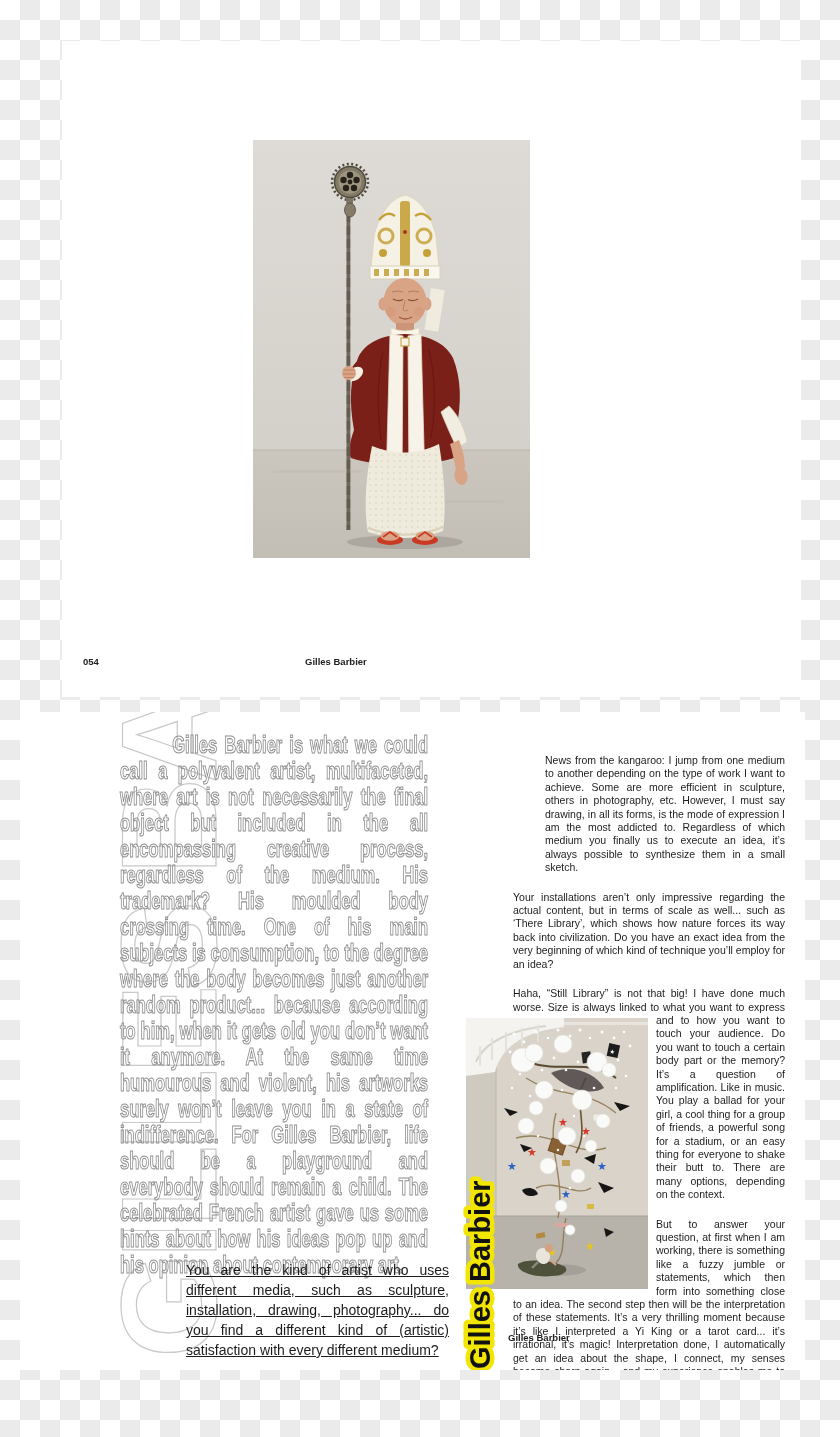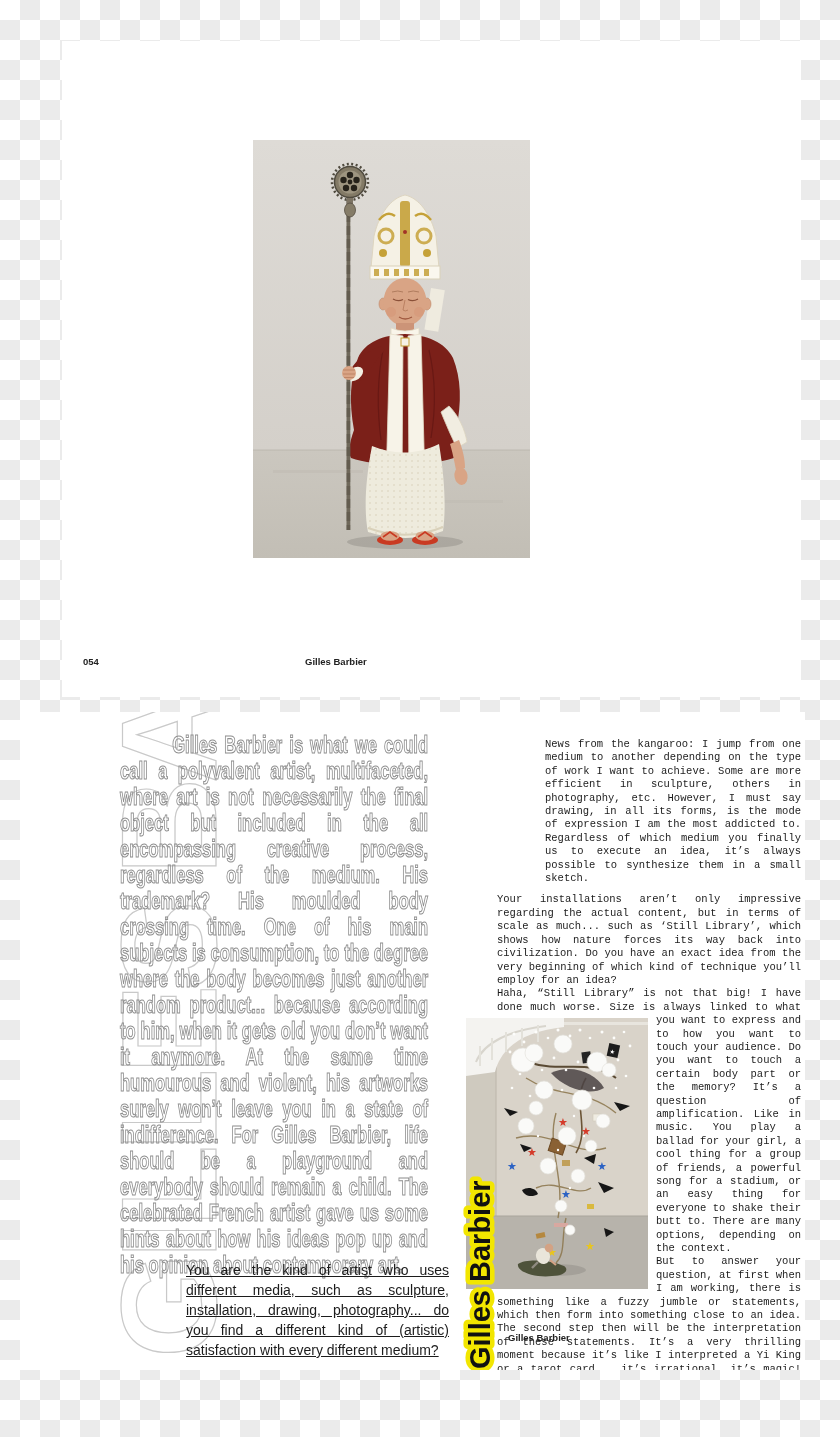"News from the kangaroo: I" .right-col p { font-family: Liberation Mono, monospace -> none; margin: 0 -> 16px }
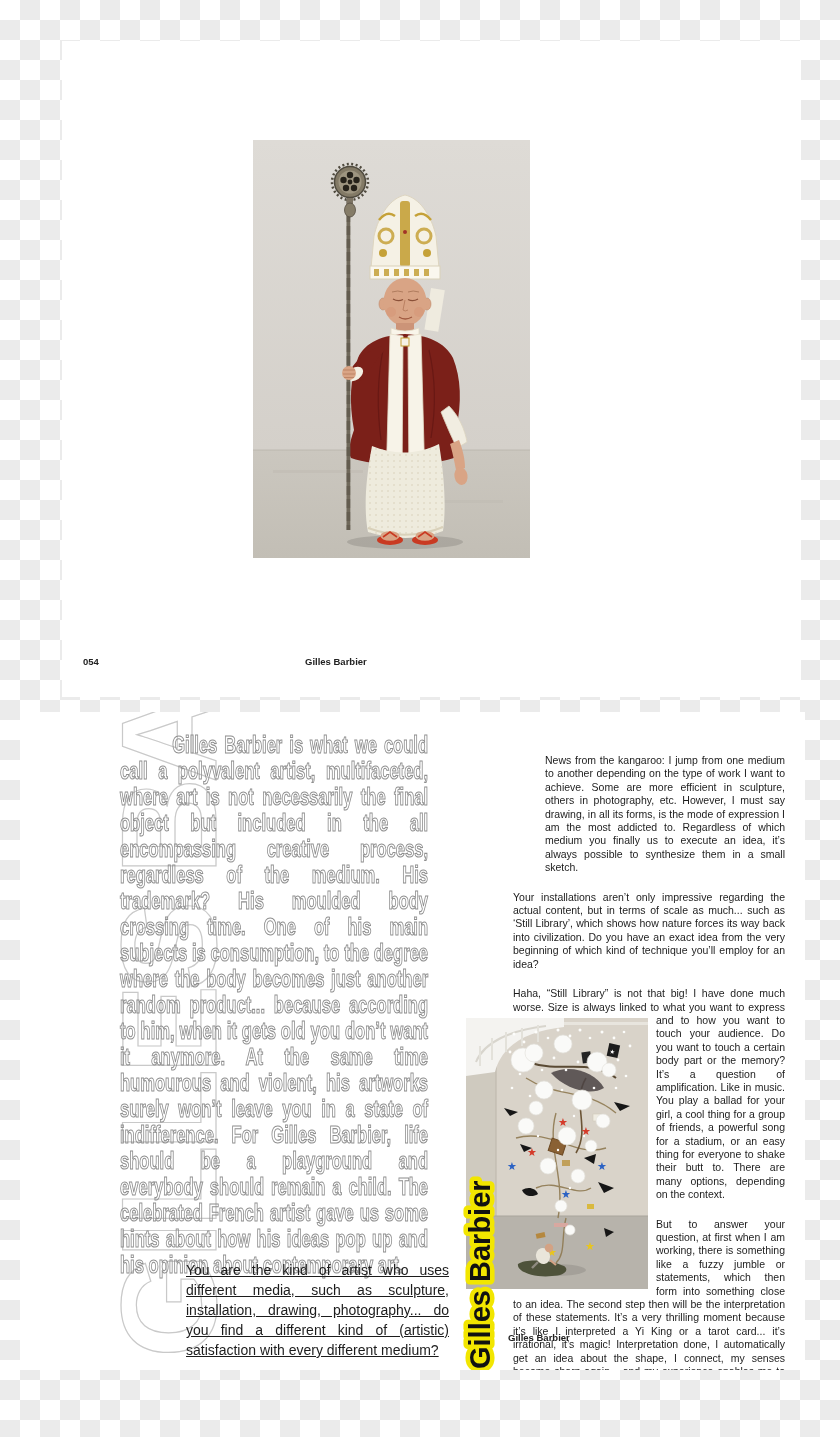"Your installations aren’t only" p.q2 { text: much... such as ‘Still -> well... such as ‘There }
